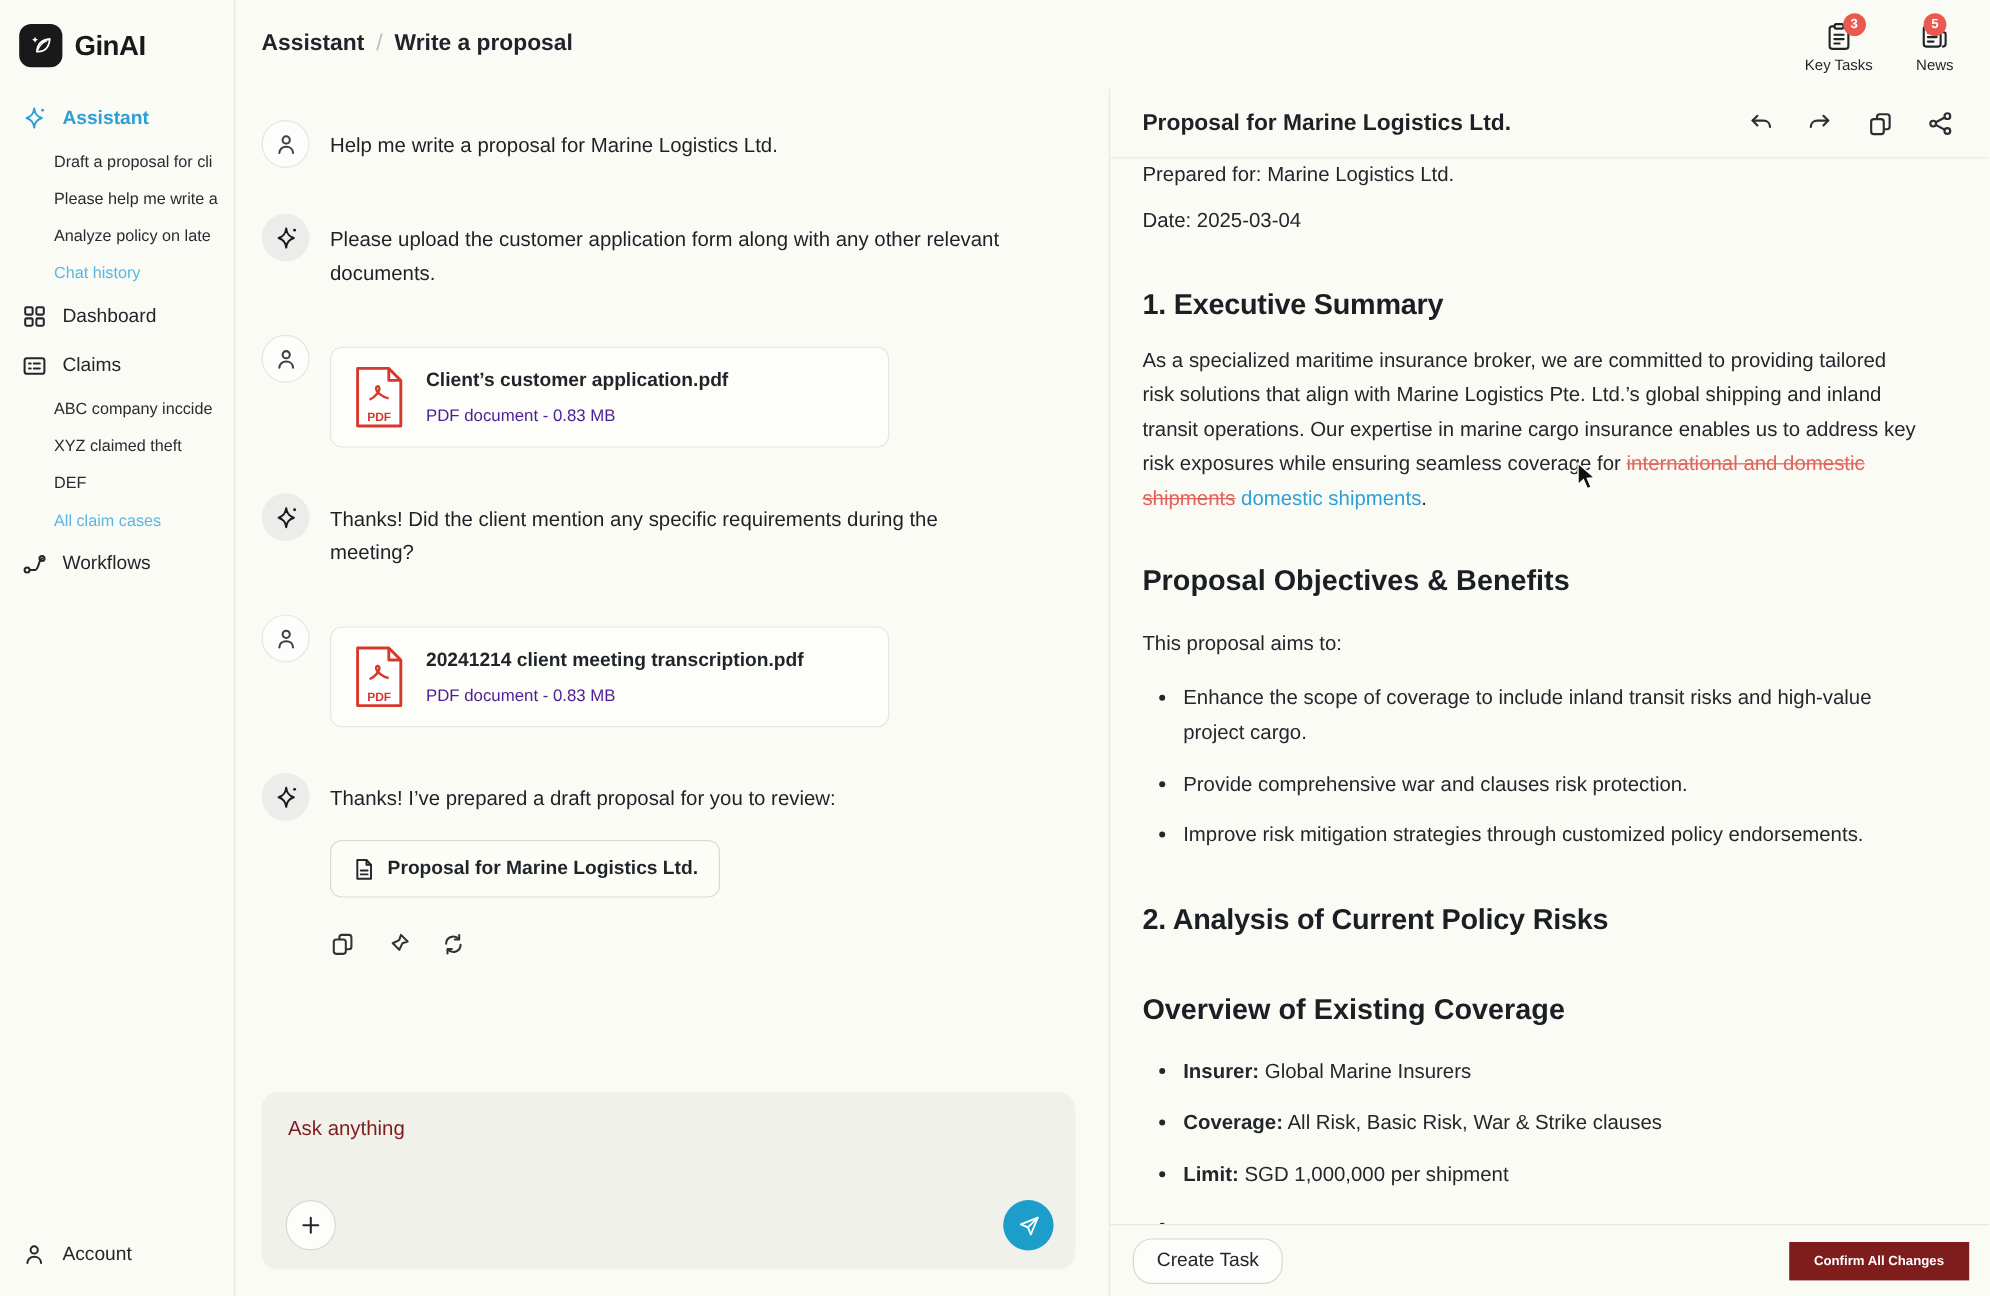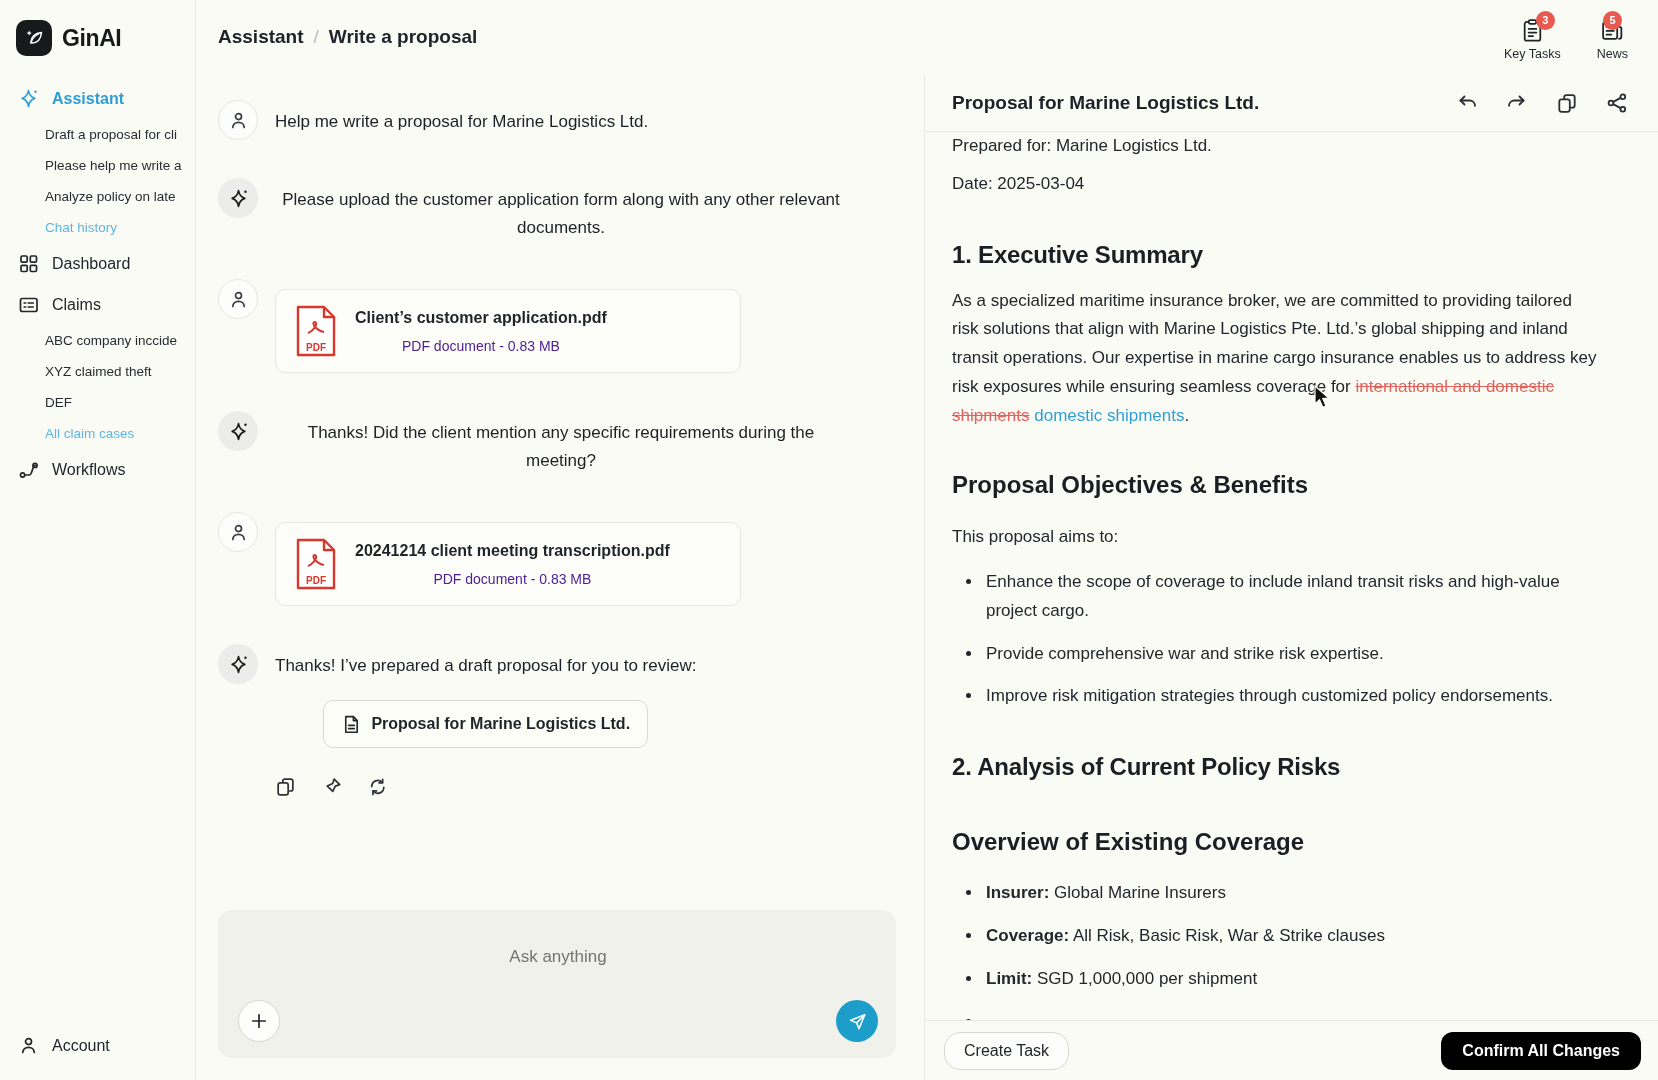"Help me write a proposal" .chat { text-align: center -> none }
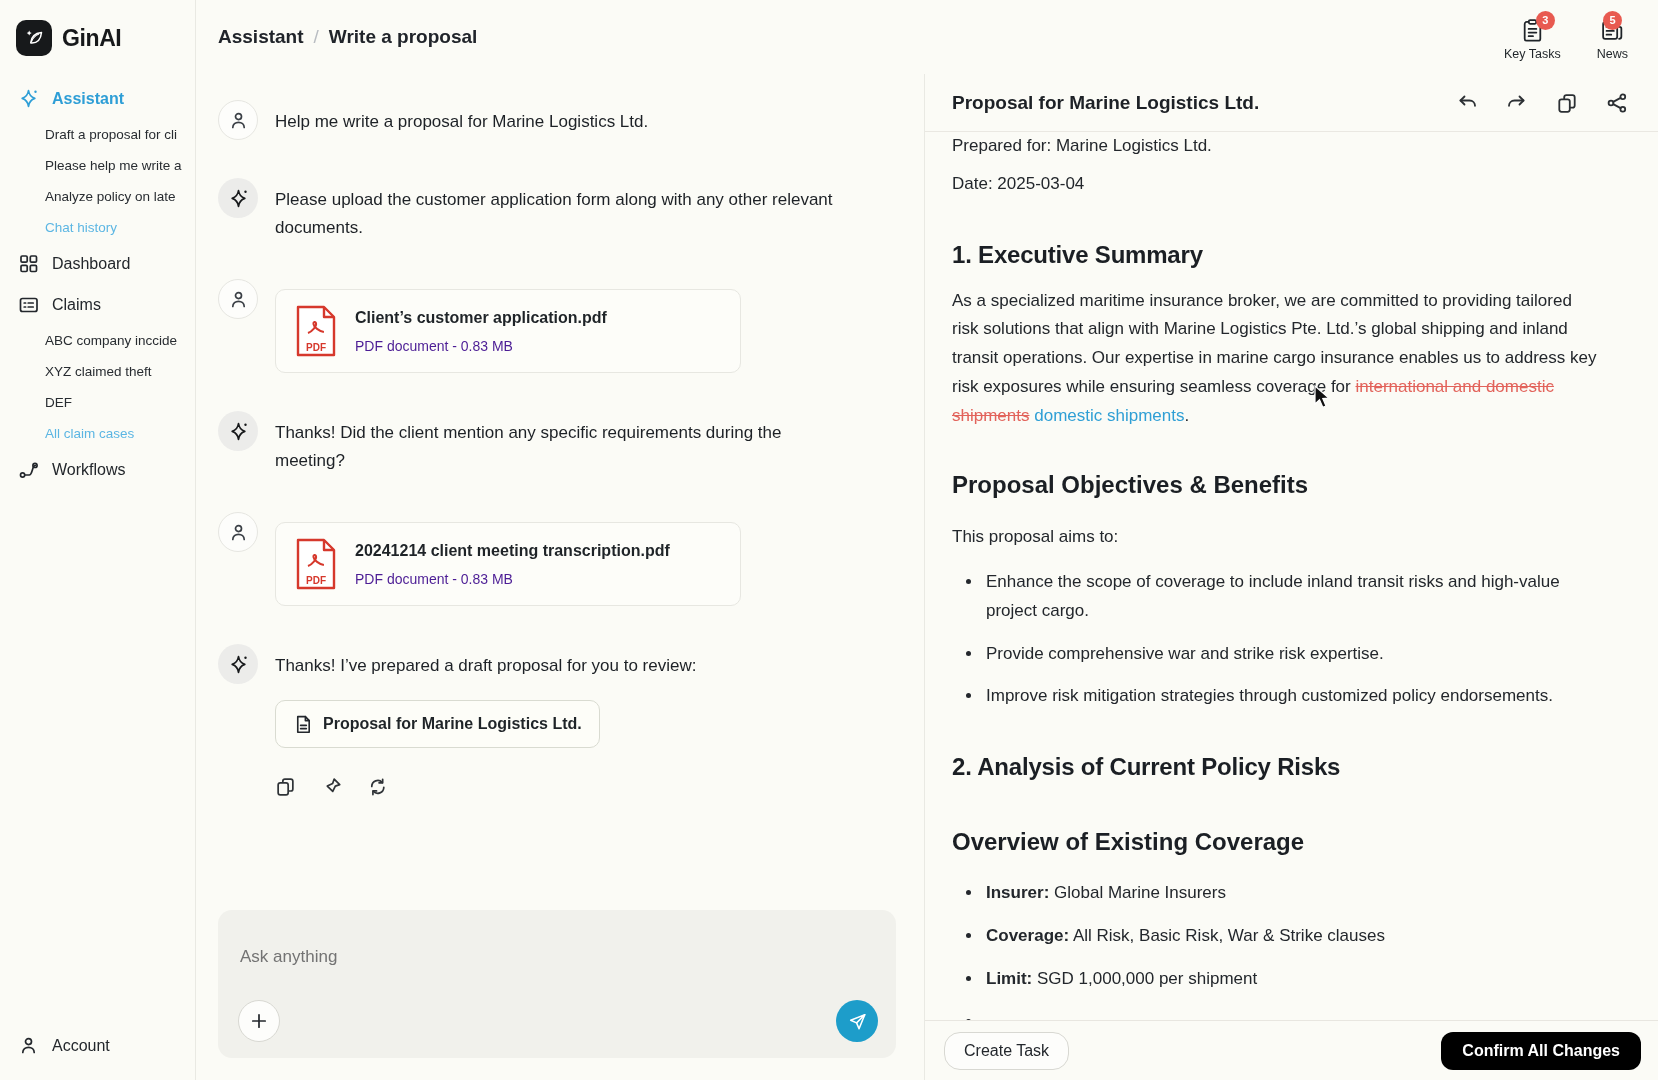"Provide comprehensive war and strike" li { text: strike risk expertise -> clauses risk protection }
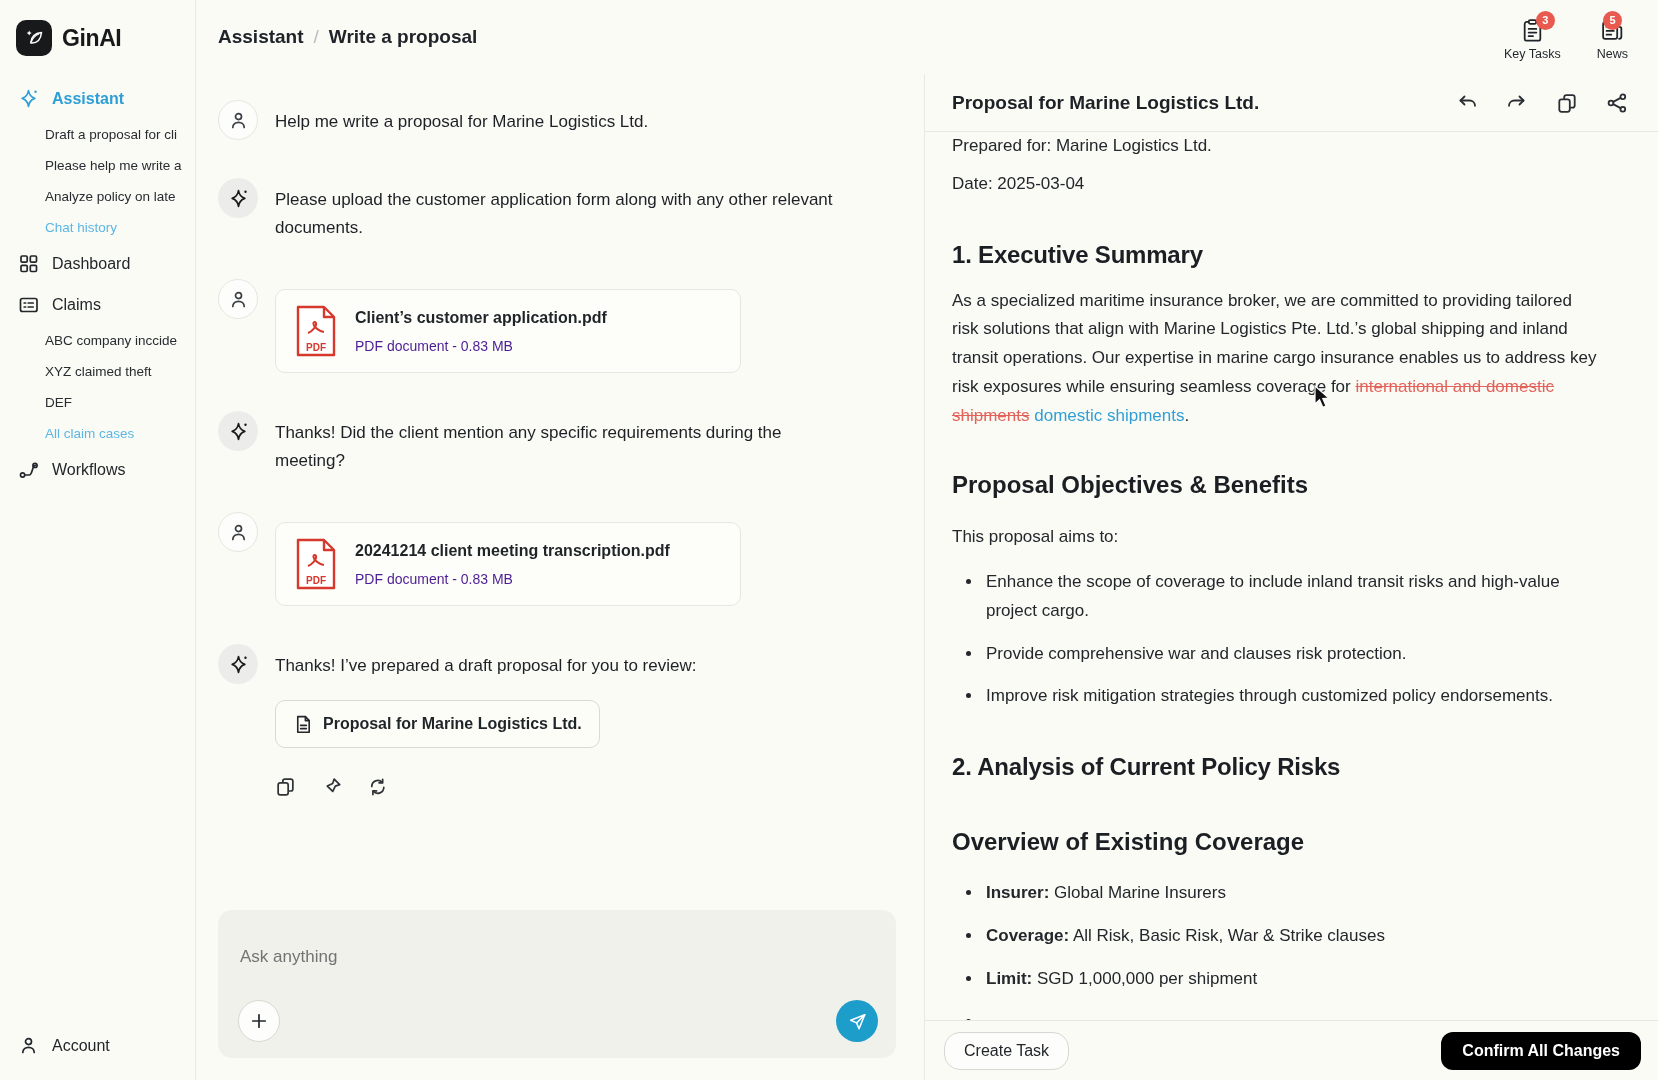"Ask anything" .composer-placeholder { color: #737373 -> #7f1d1d; margin-top: 16px -> none }
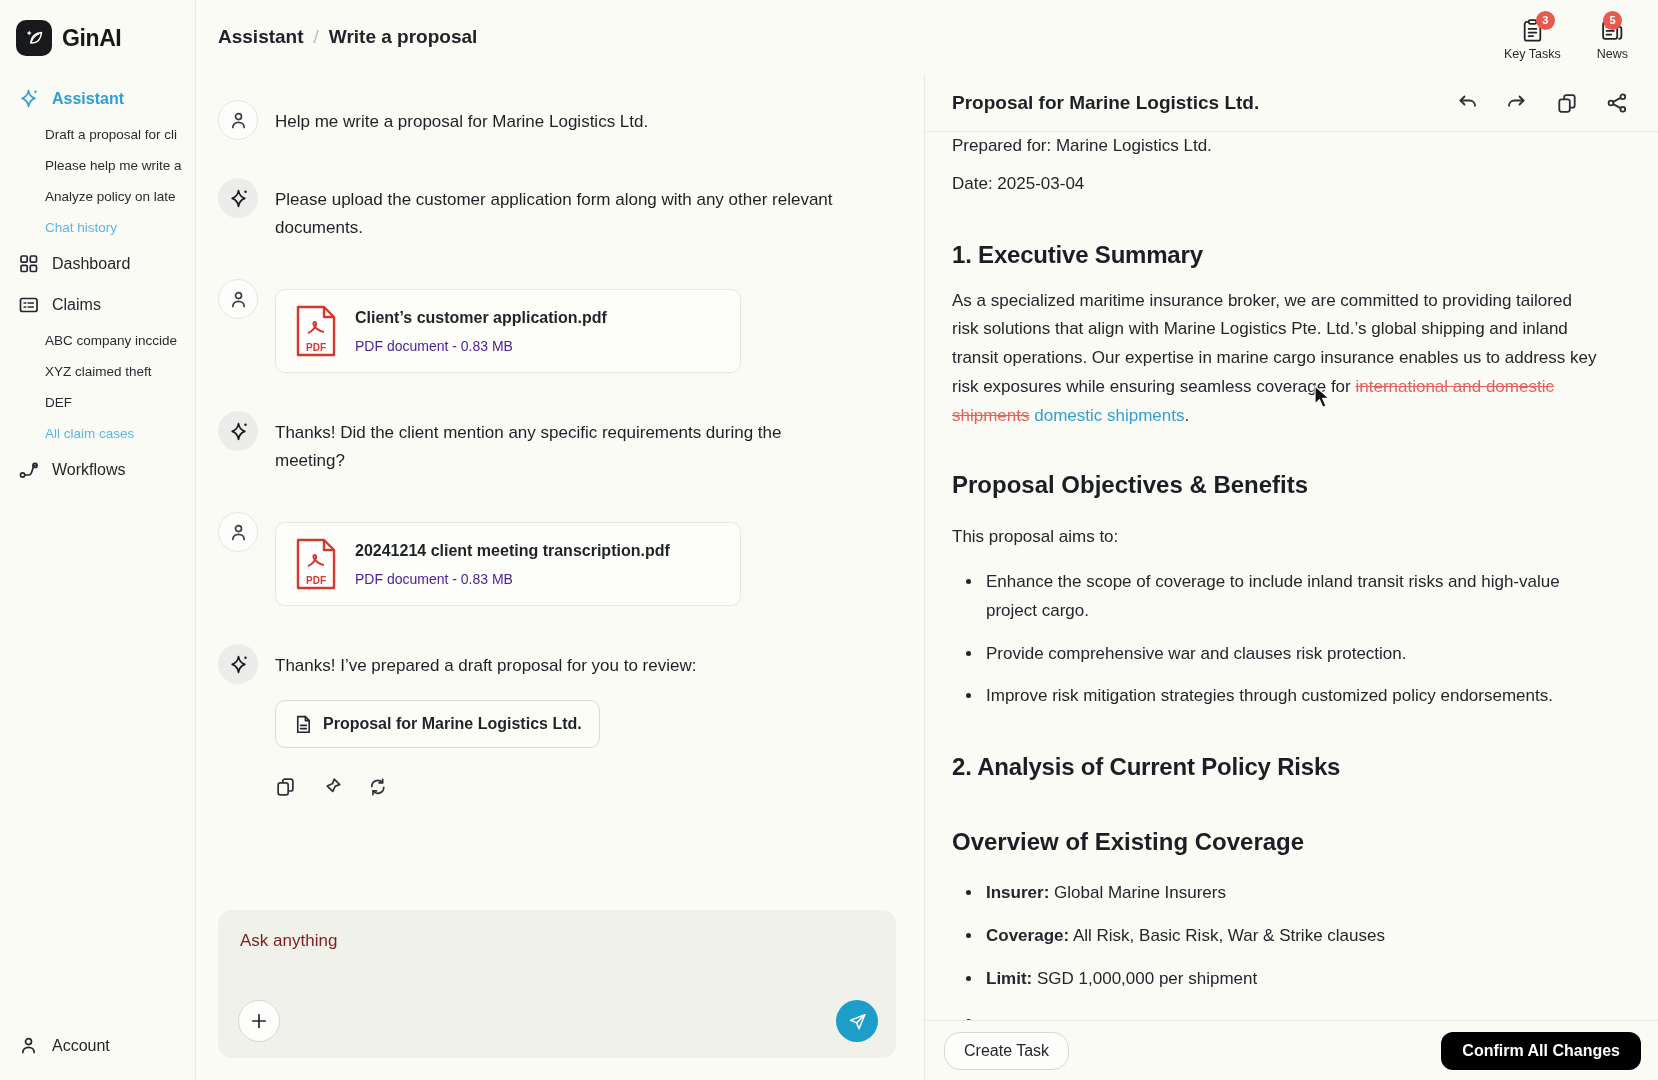"Confirm All Changes" .btn-primary { background: #000000 -> #7f1d1d; border-radius: 12px -> 0; font-size: 16px -> 11px }
